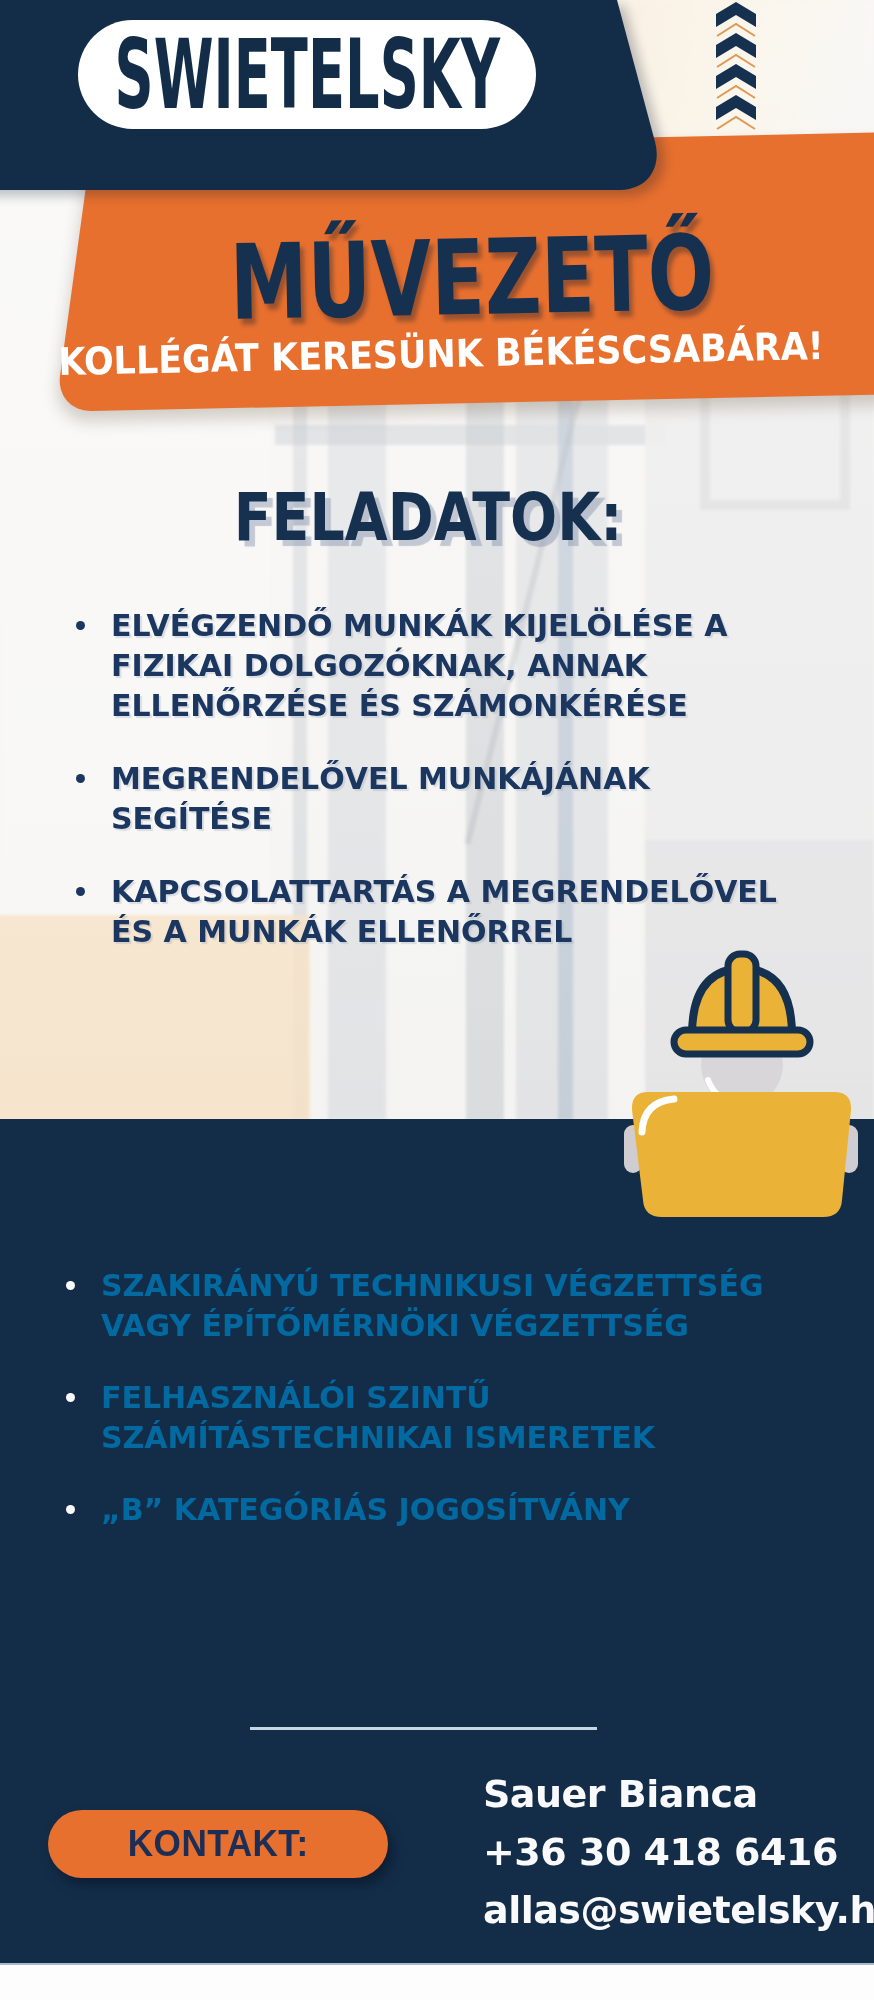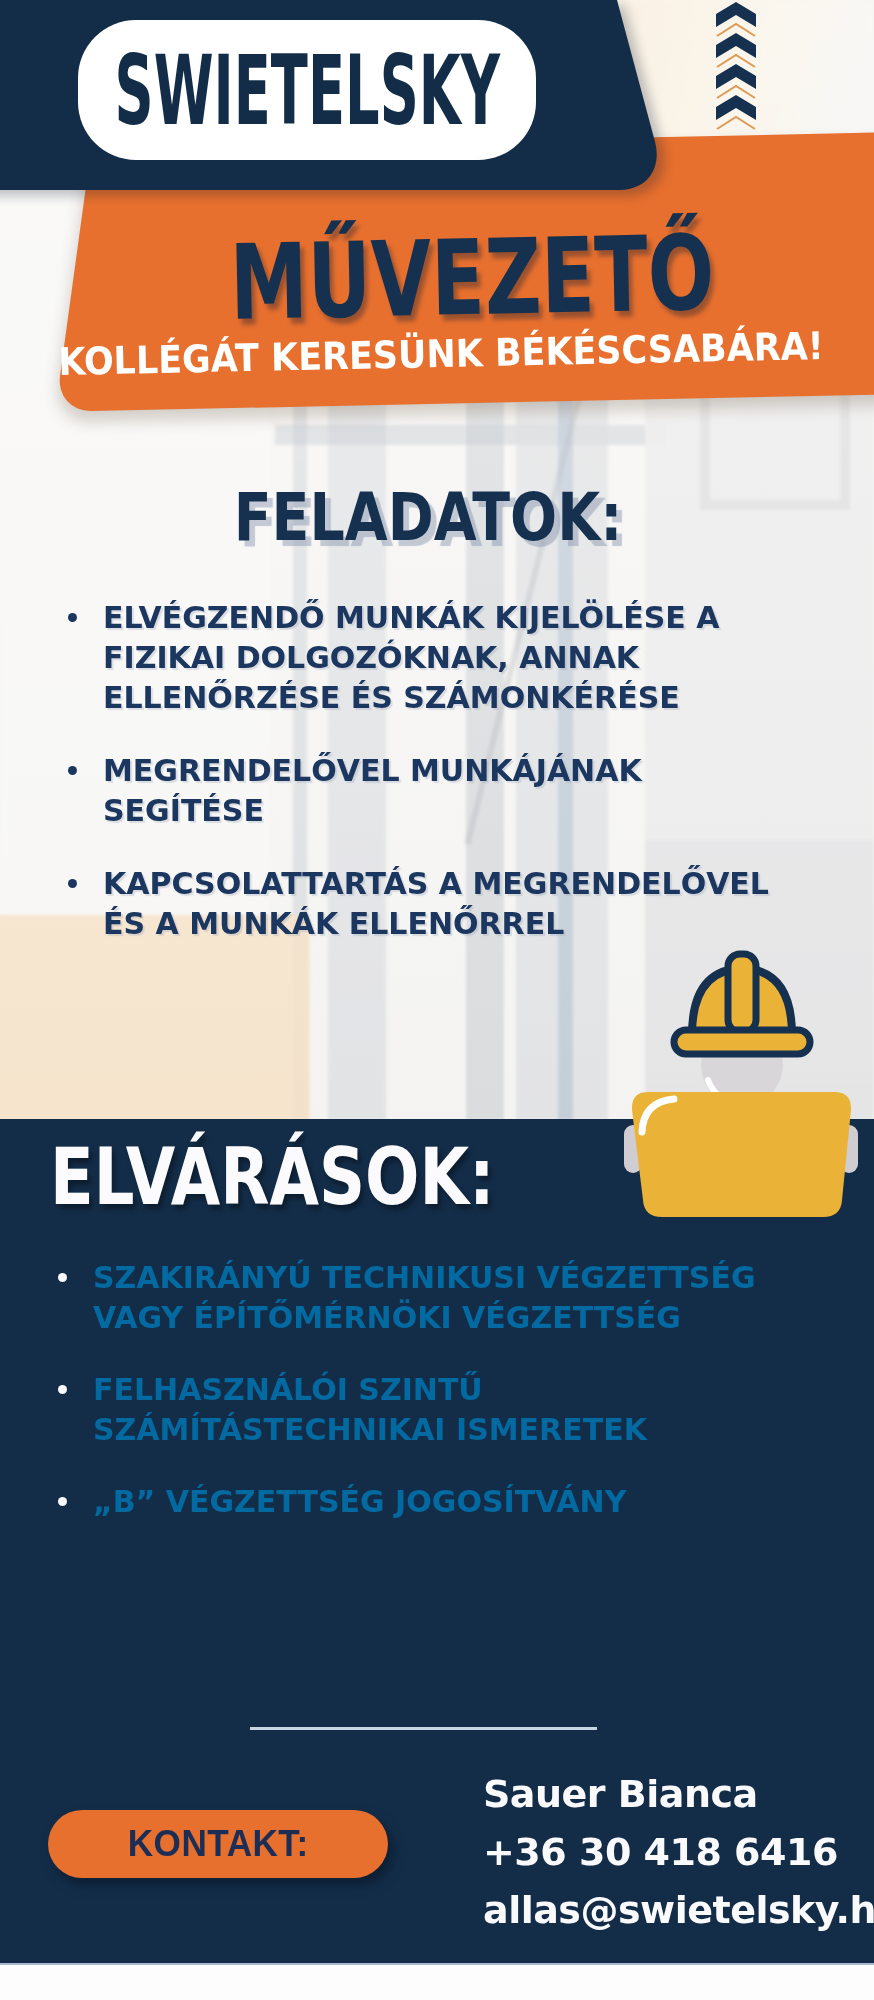"SWIETELSKY" .logo-pill { height: 140px -> 109px }
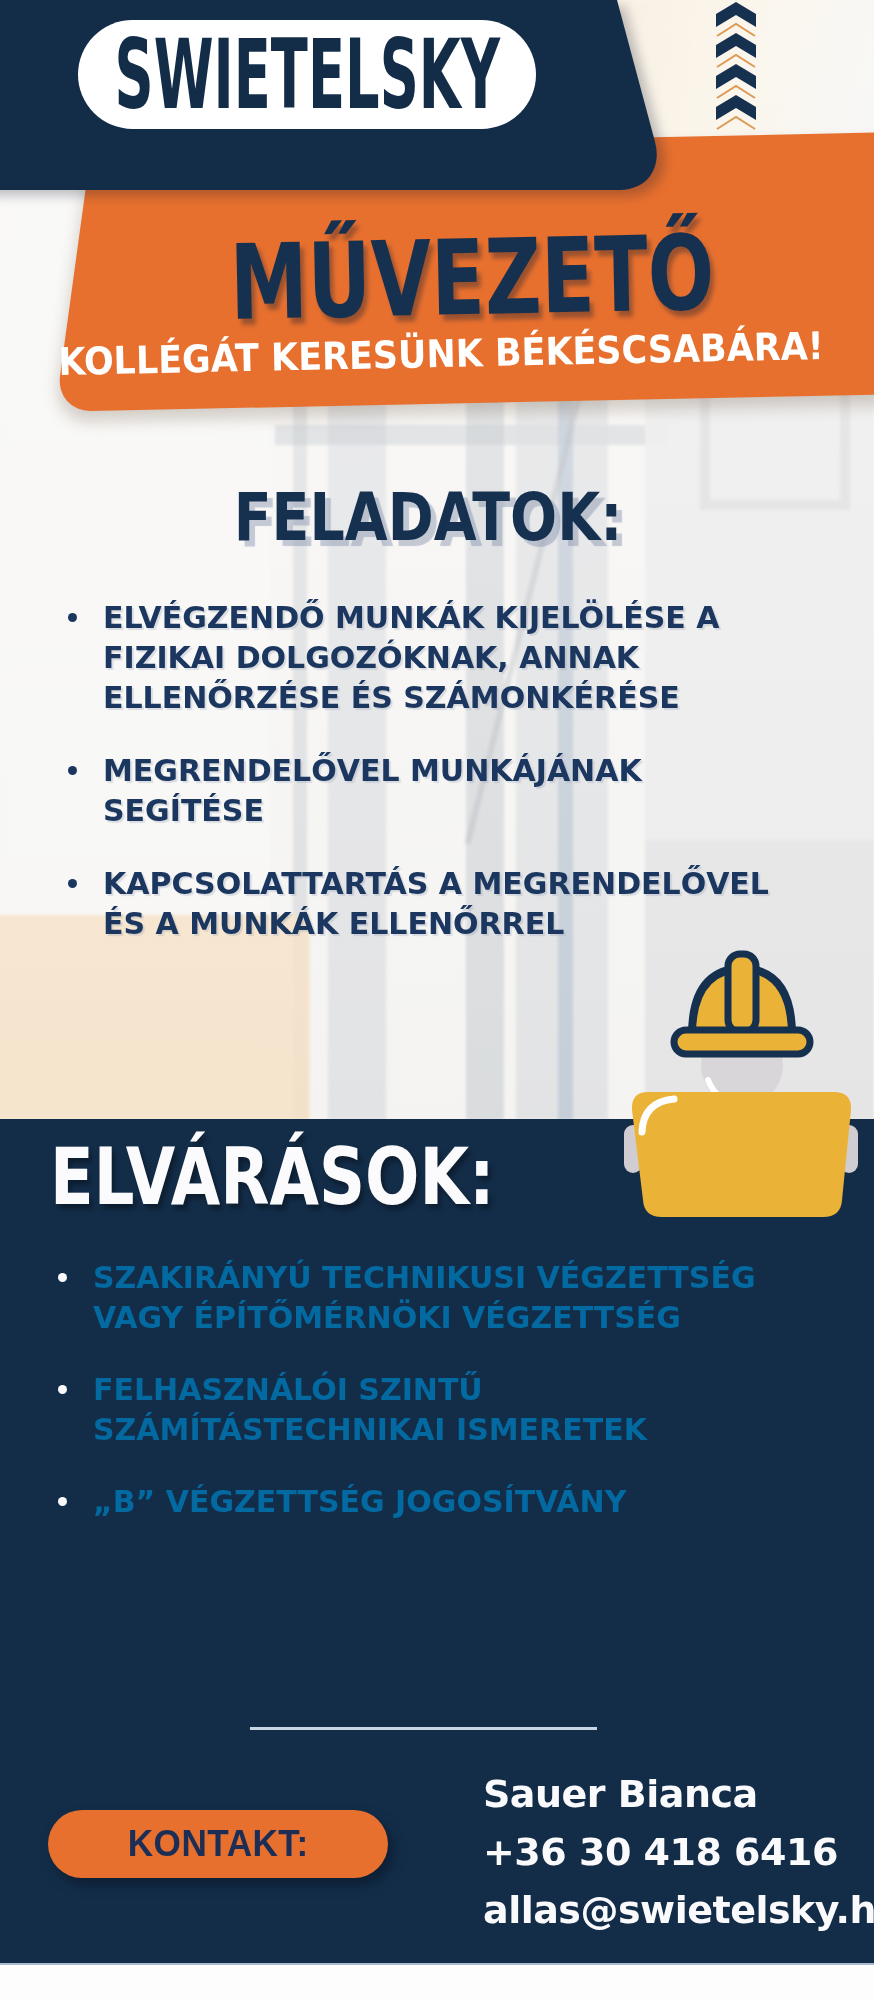"ELVÉGZENDŐ MUNKÁK KIJELÖLÉSE A" .bullet-list { margin: 8px -> 16px }
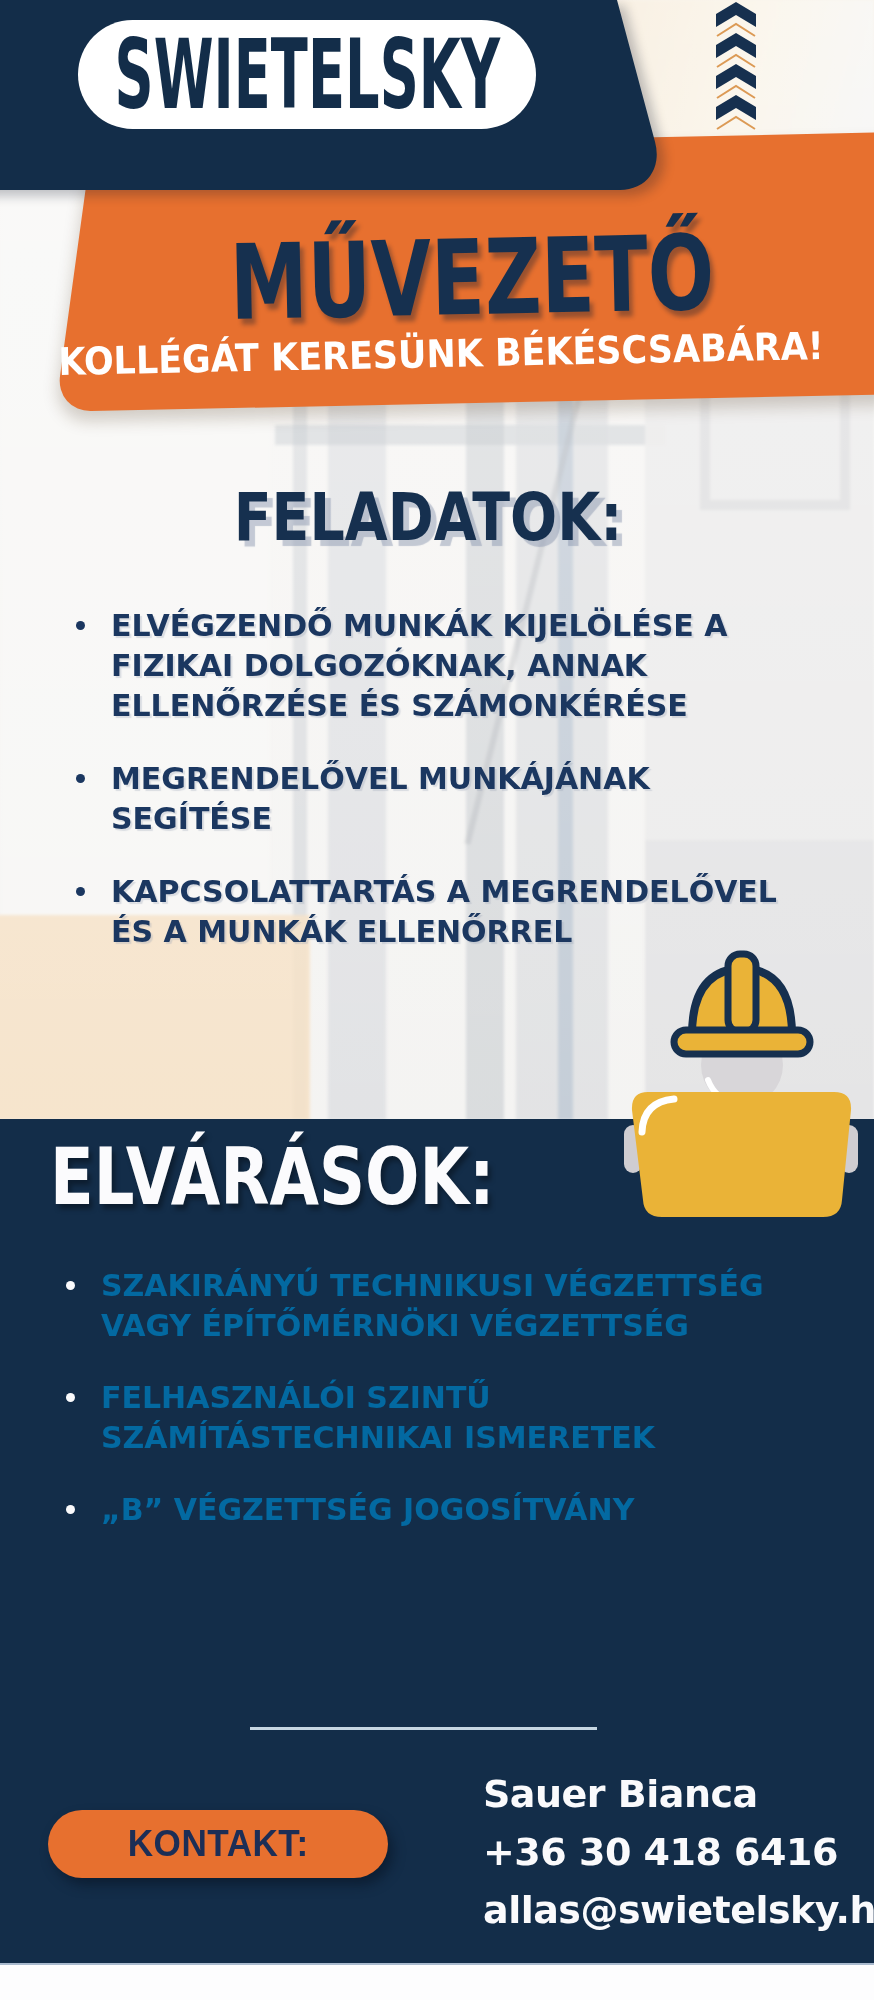"ELVÁRÁSOK:" div.elvarasok-heading { html: <div> <span>ELVÁRÁSOK:</span> </div> -> none }
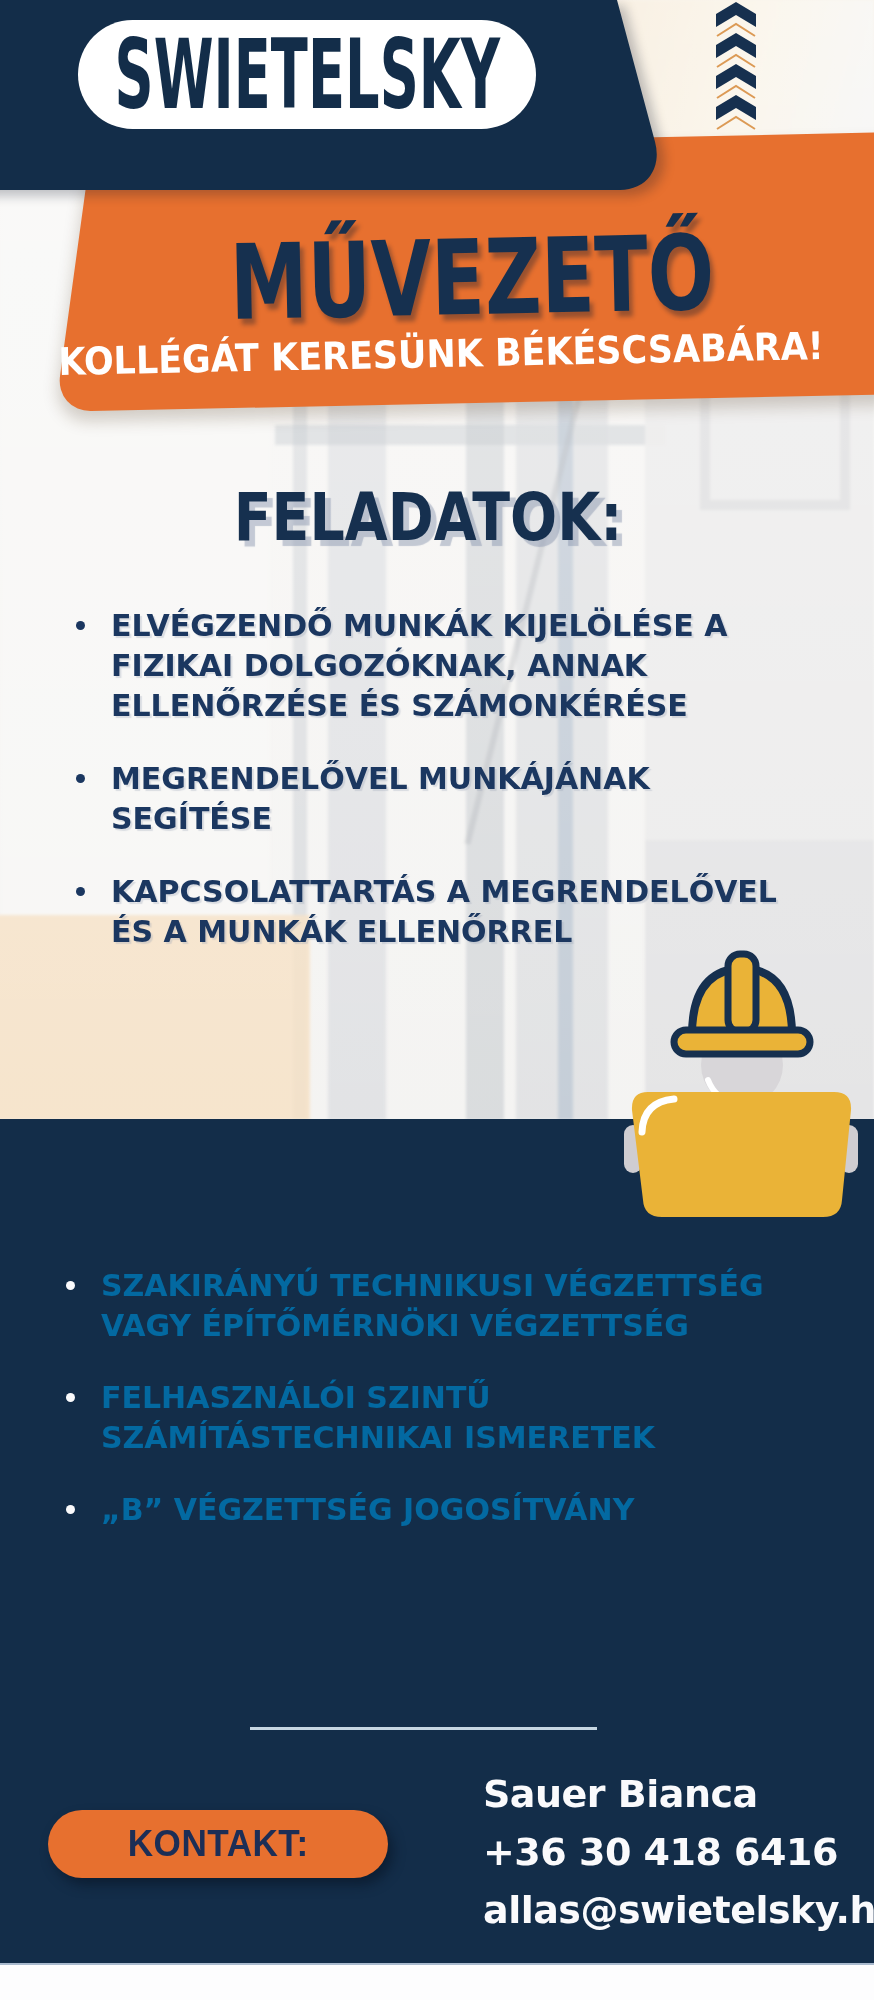"„B” VÉGZETTSÉG JOGOSÍTVÁNY" li { text: VÉGZETTSÉG -> KATEGÓRIÁS }
